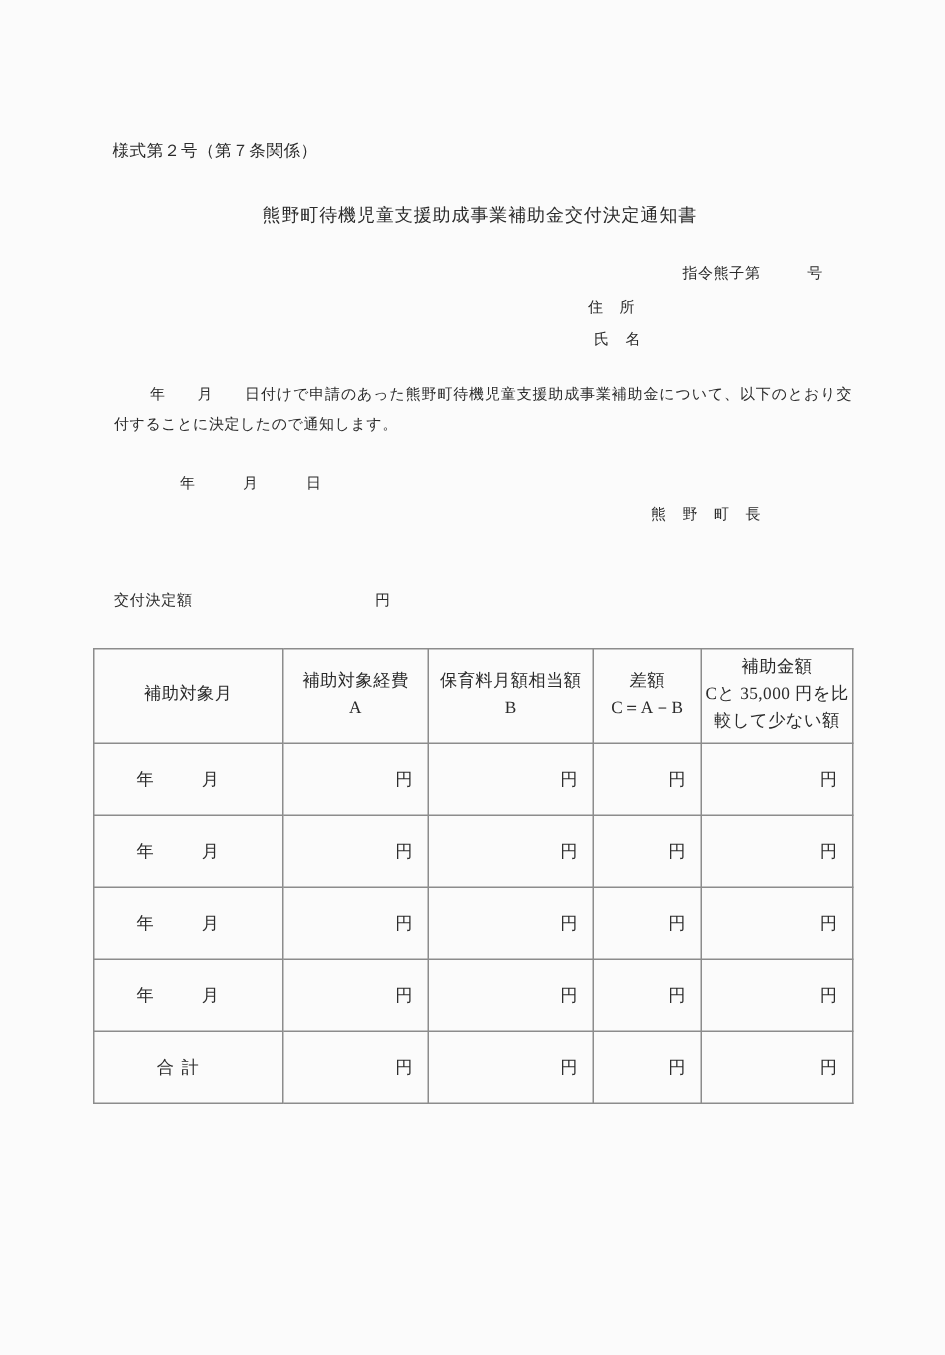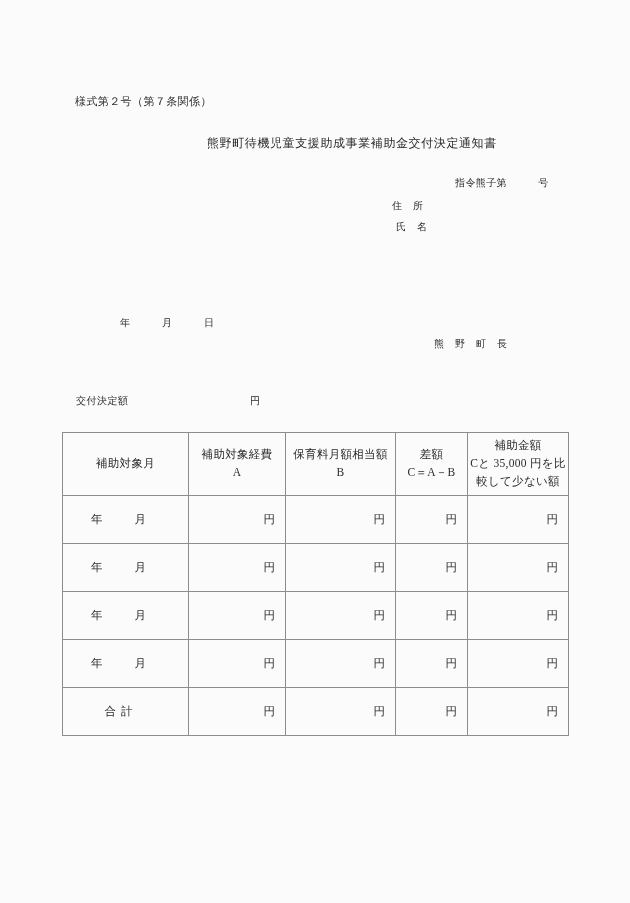"熊野町待機児童支援助成事業補助金交付決定通知書" #doc-title { margin-left: 32px -> none }
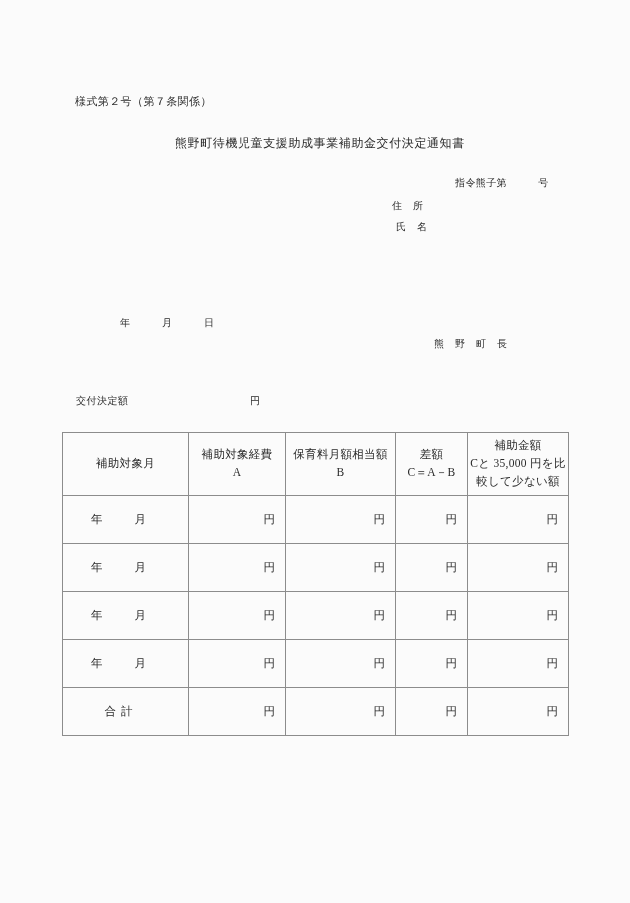"年 月" div.t { html: none -> <div>年 月 日付けで申請のあった熊野町待機児童支援助成事業補助金について、以下のとおり交付することに決定したので通知します。</div> }
